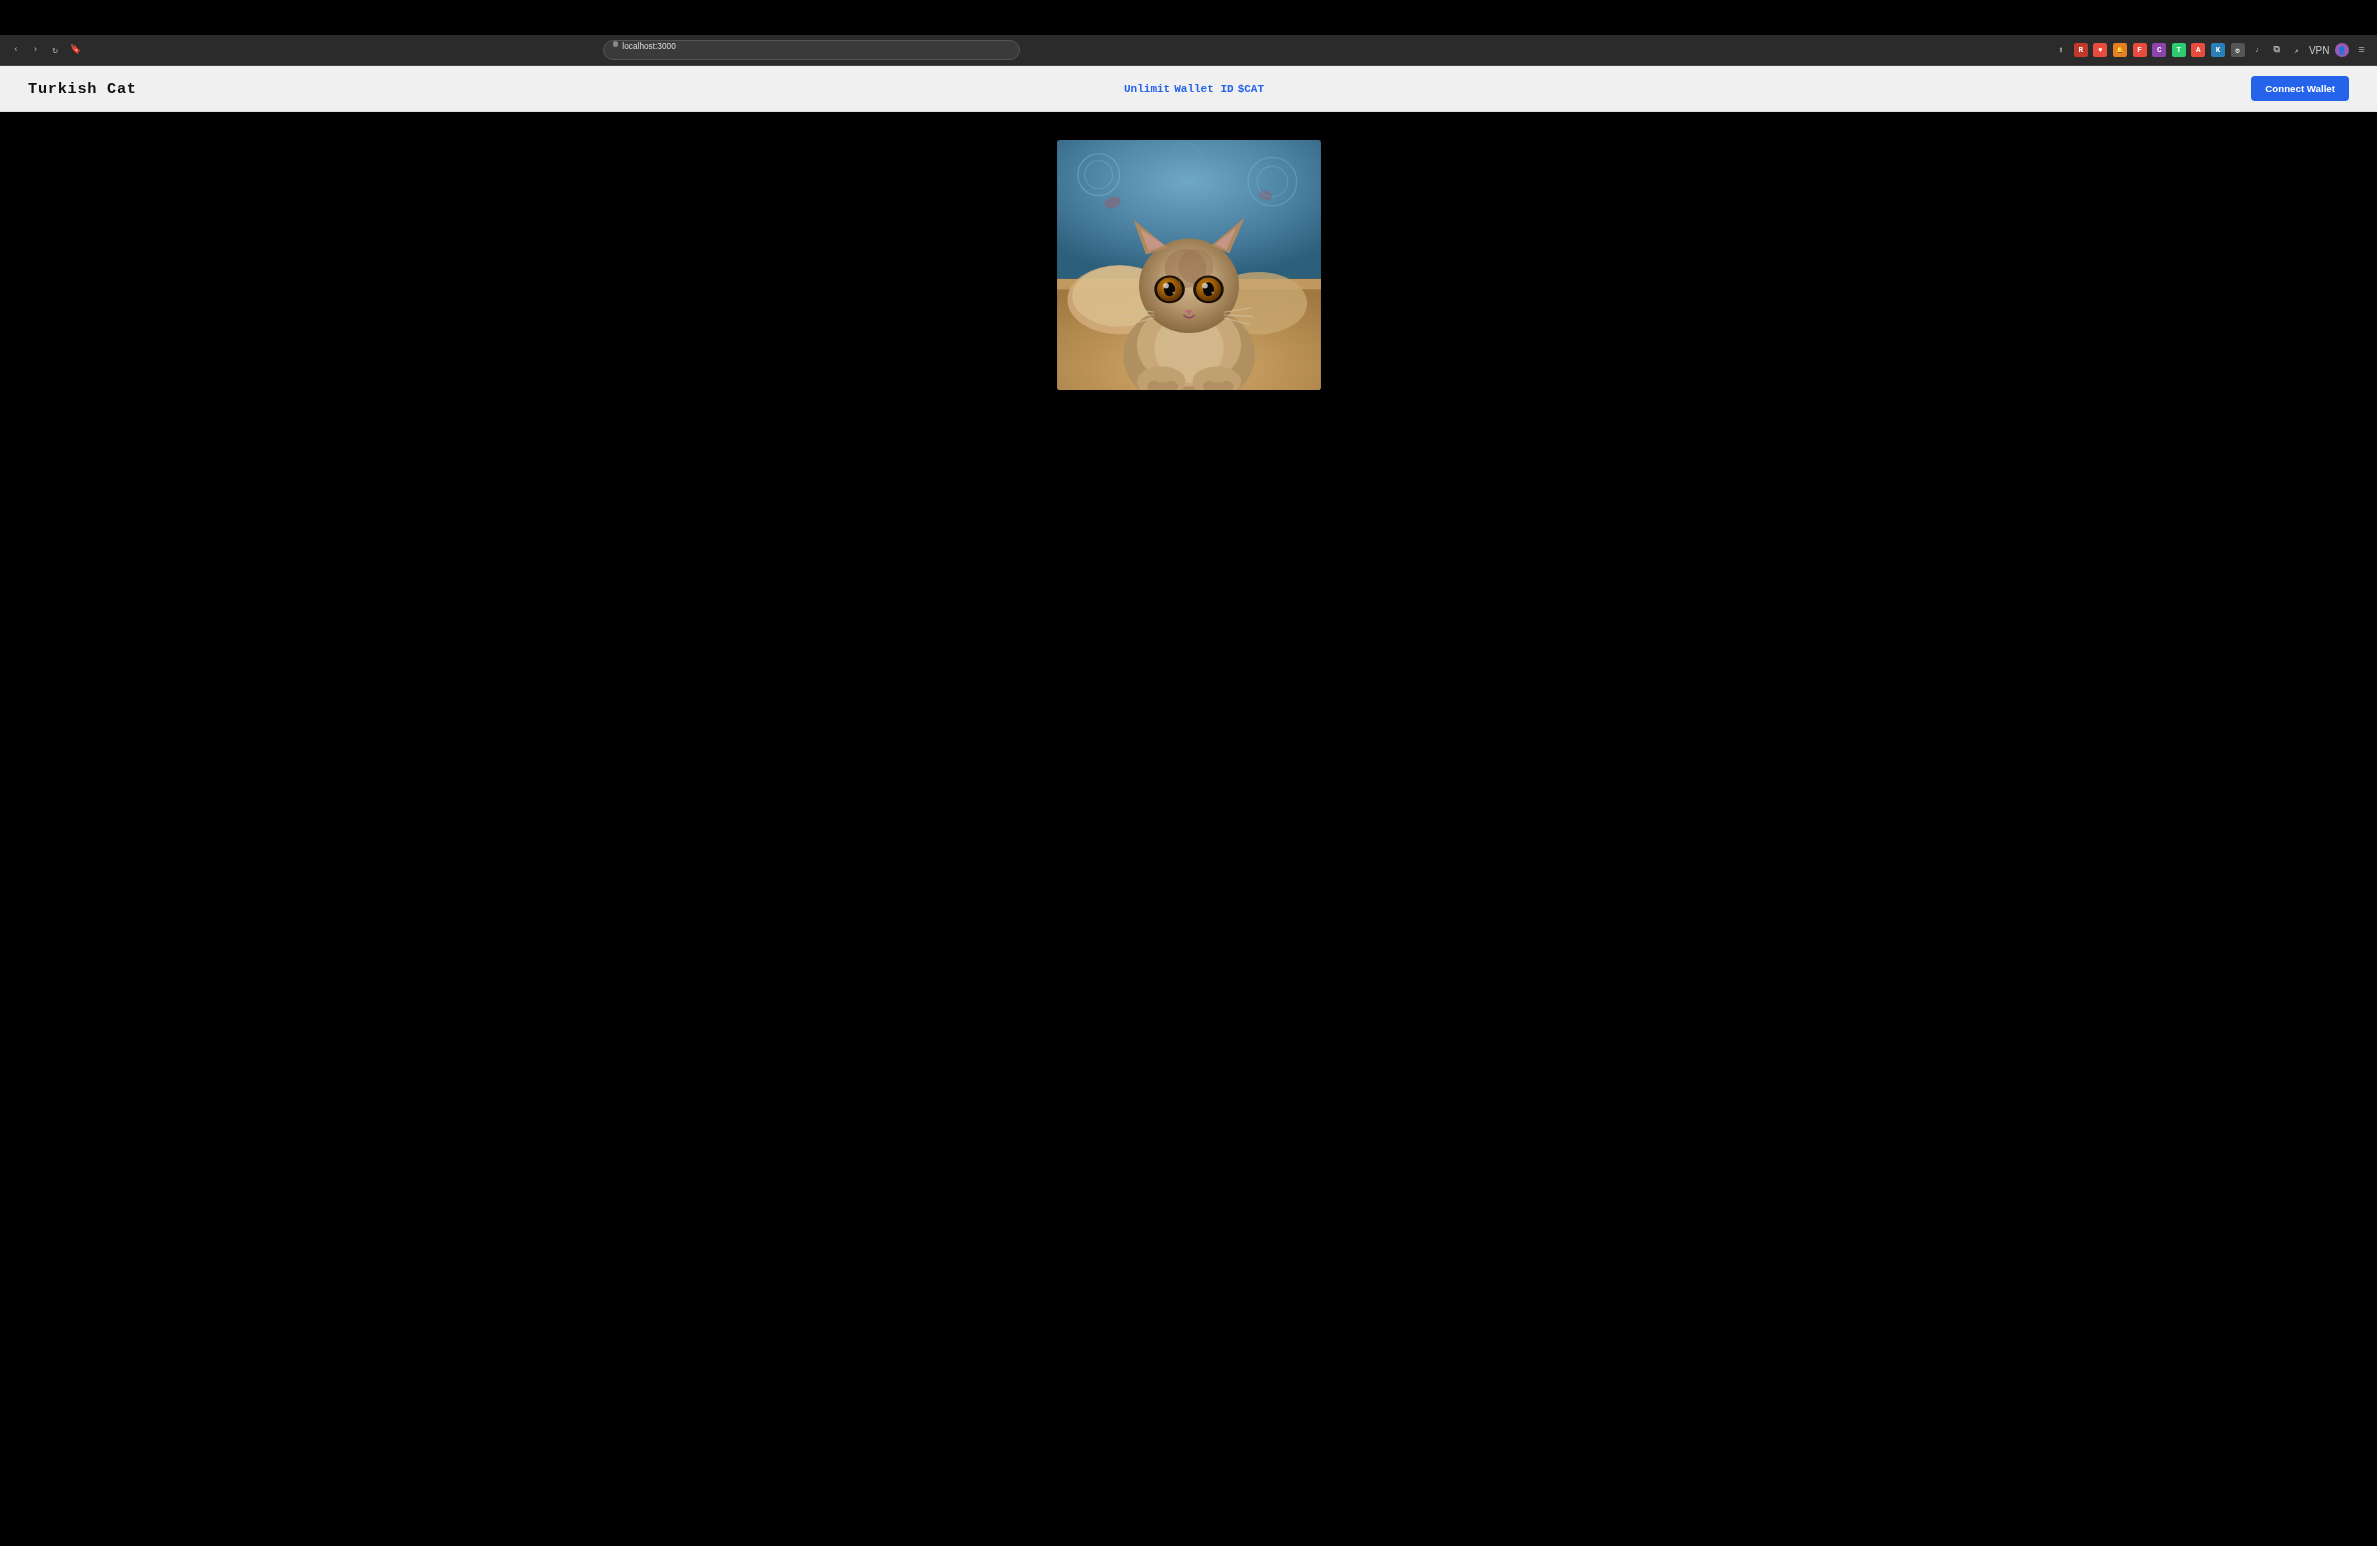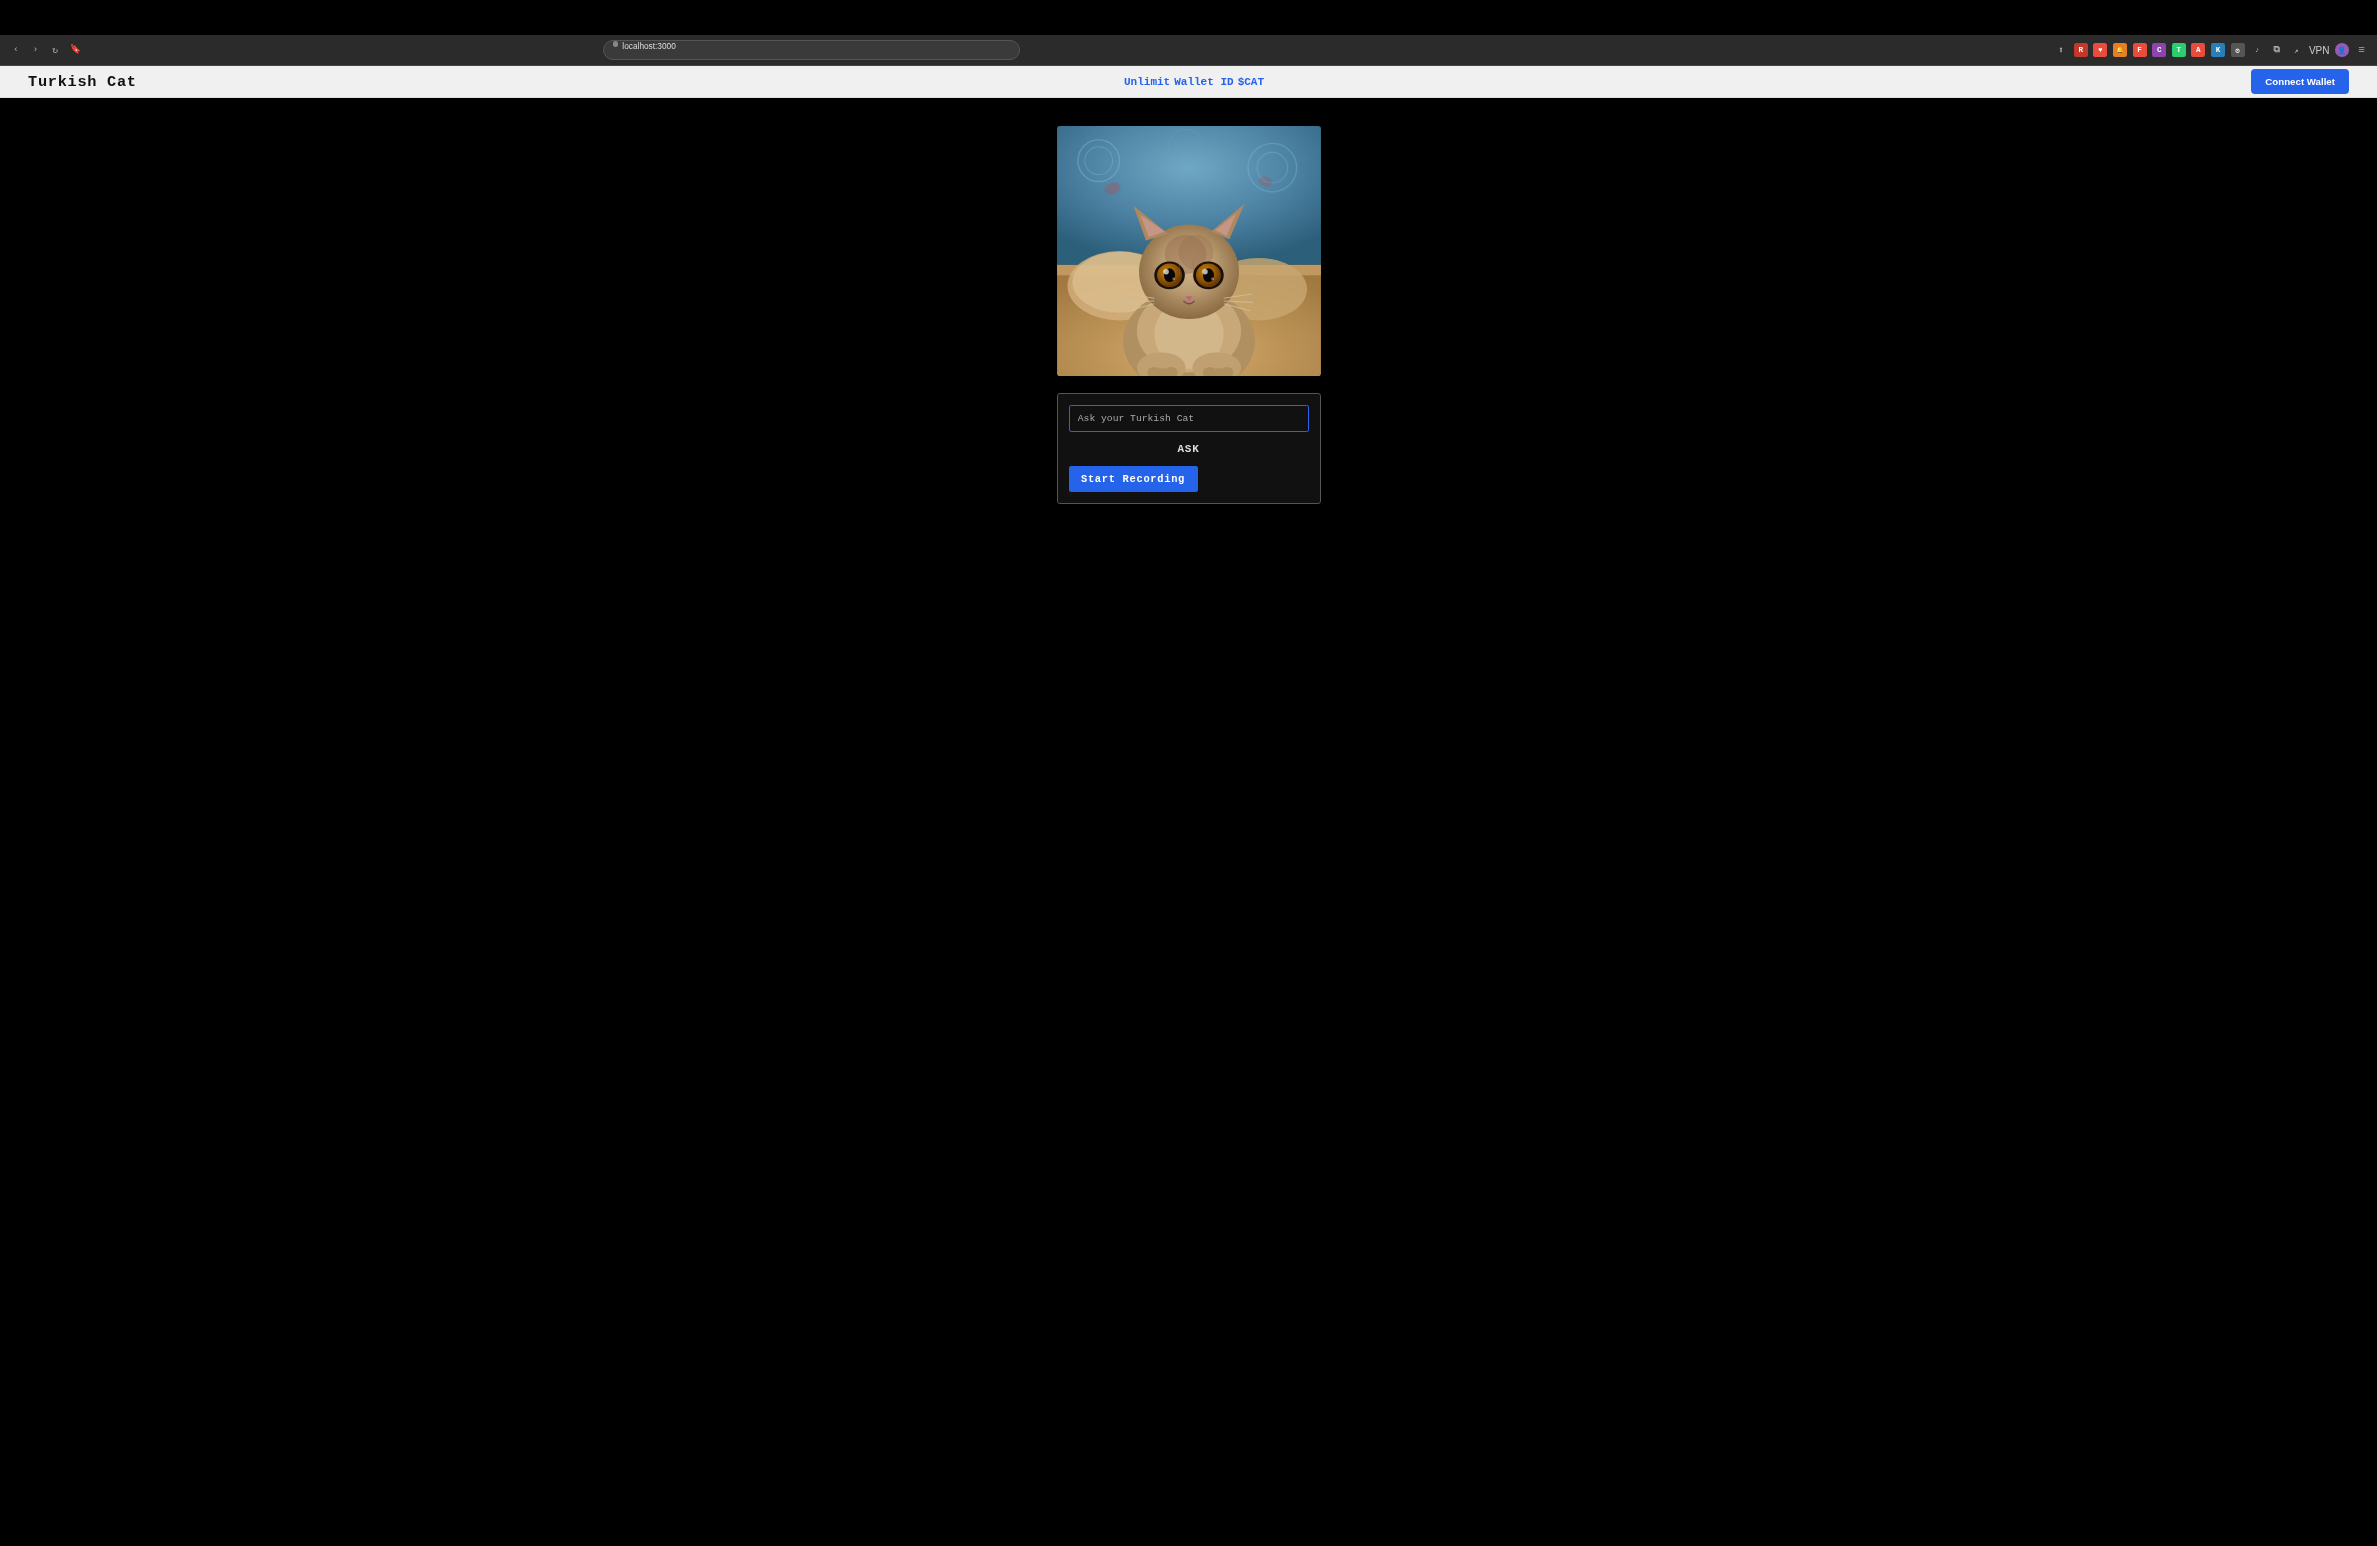"Turkish Cat" .app-header { height: 32px -> 46px }
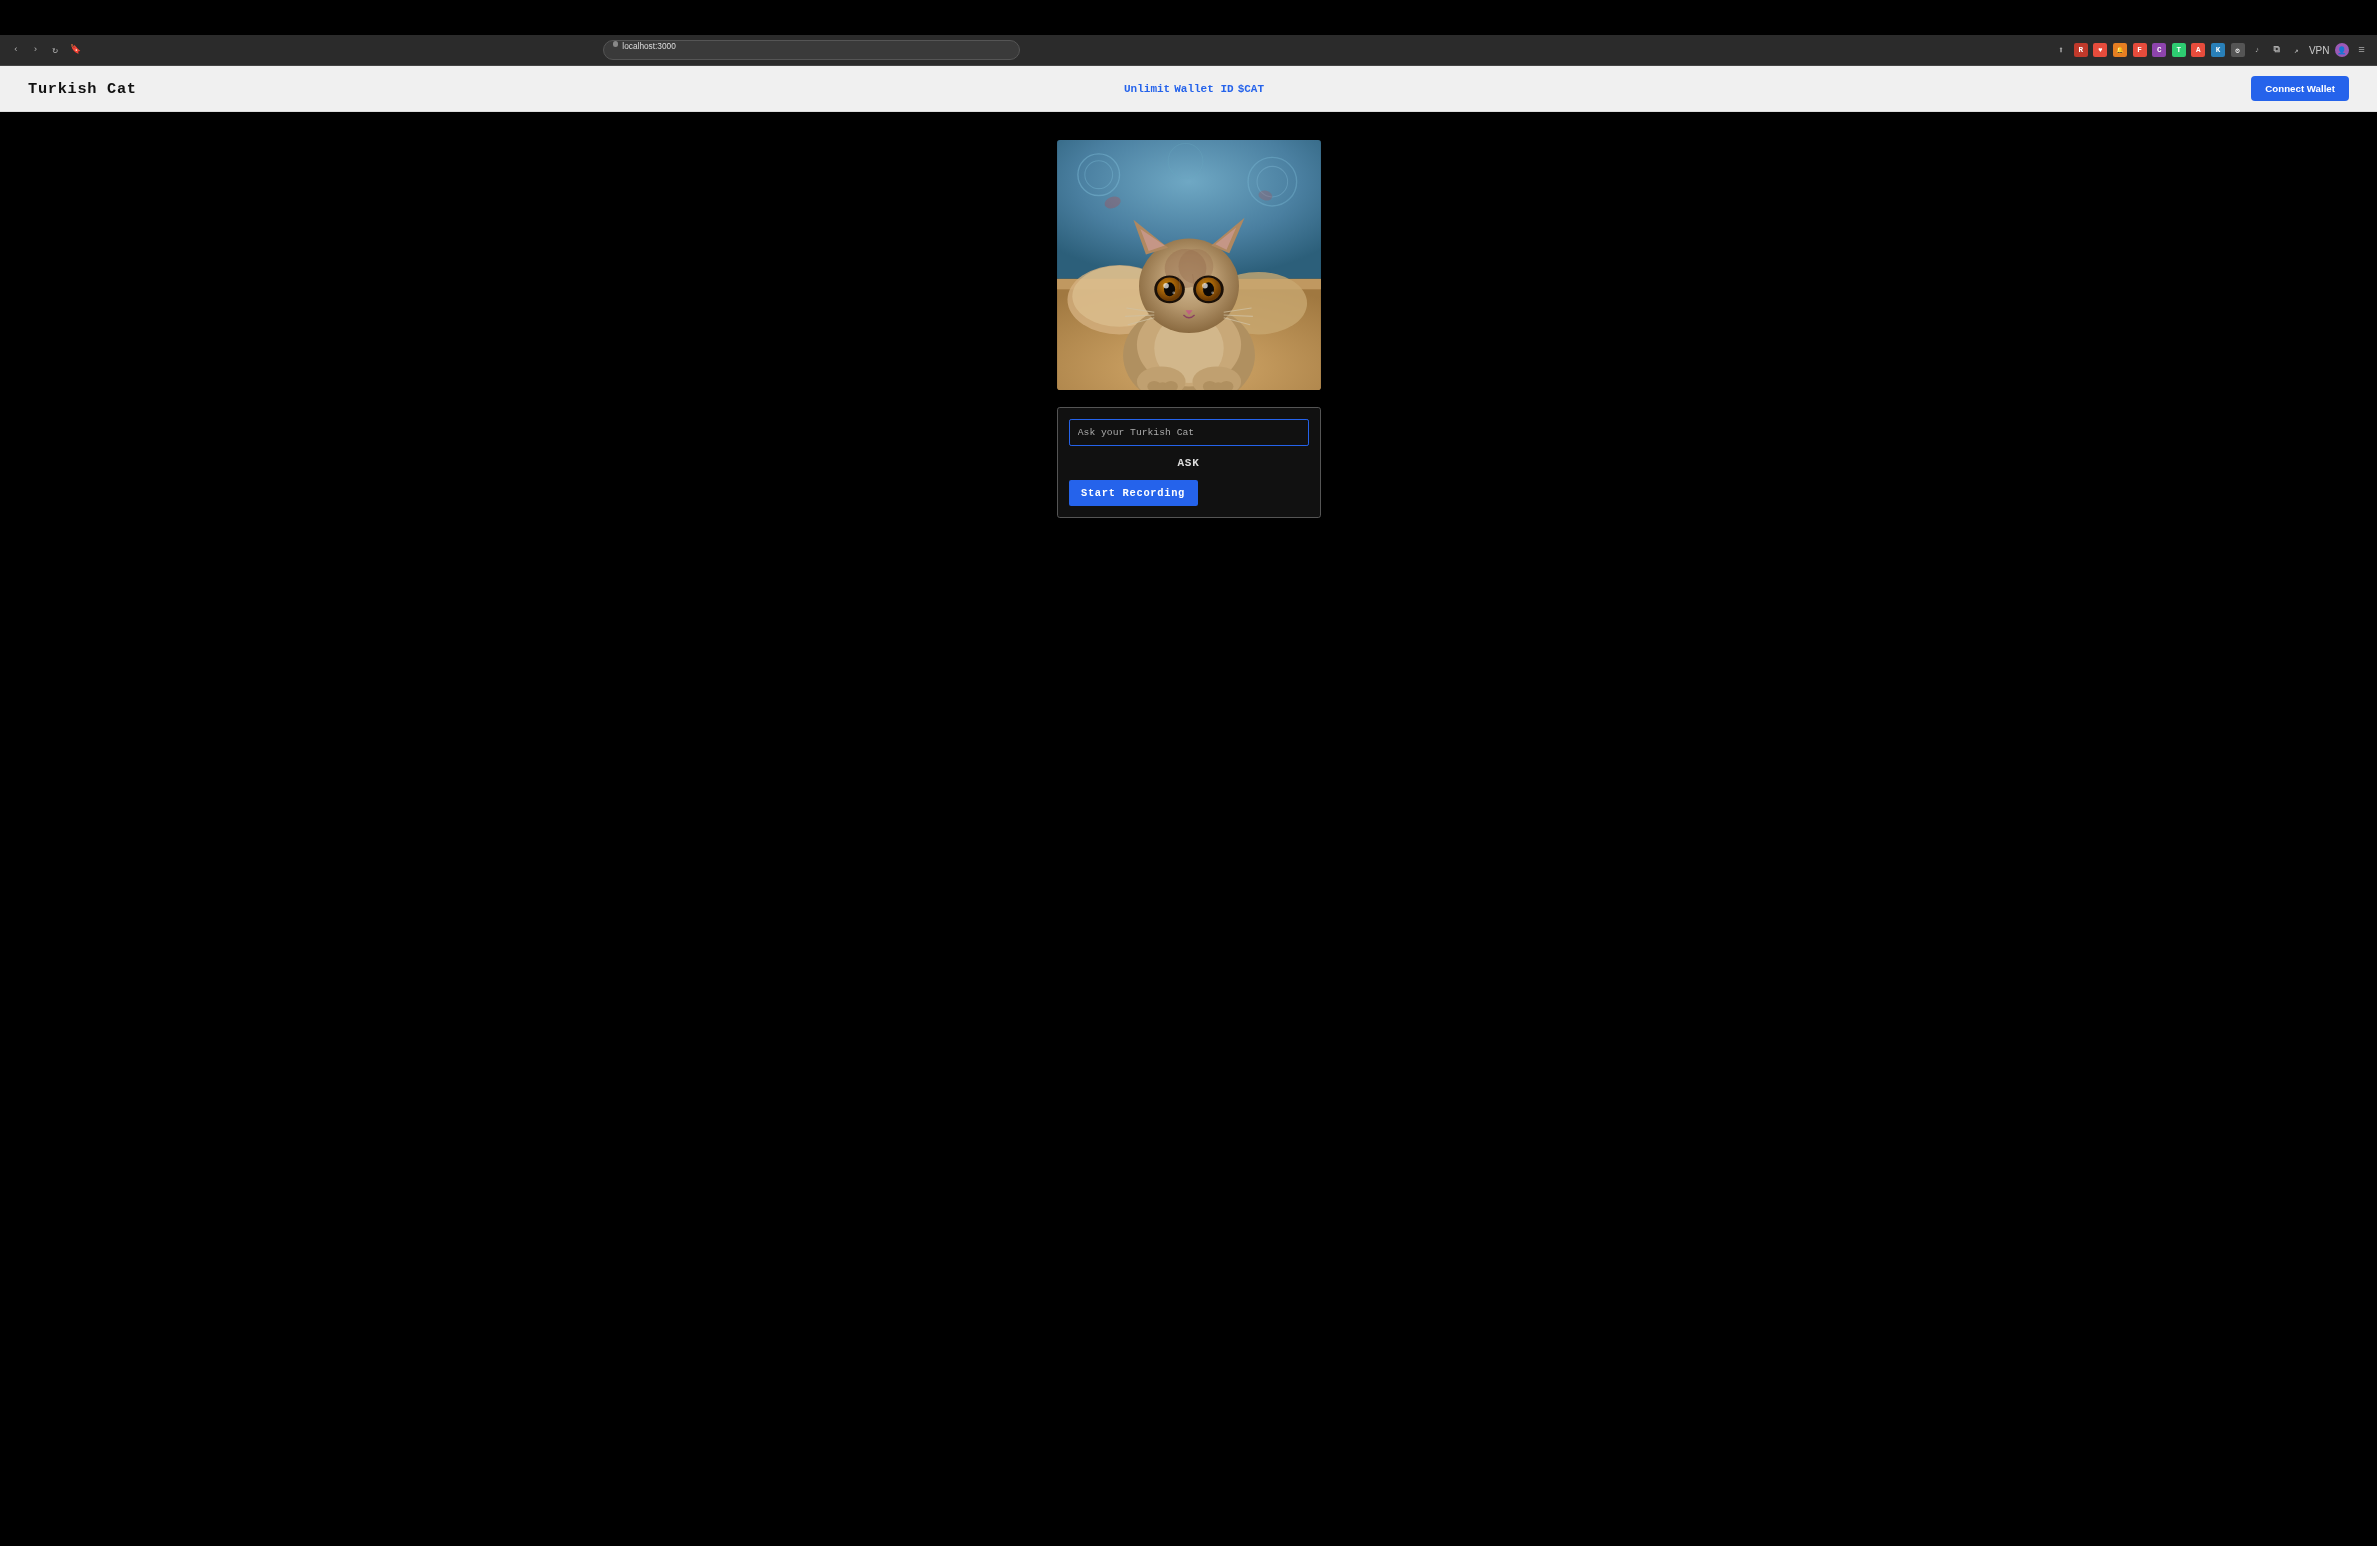"Ask your Turkish Cat" div.interaction-panel { html: <div> <input> <button>ASK</button> <button>Start Recording</button> </div> -> none }
